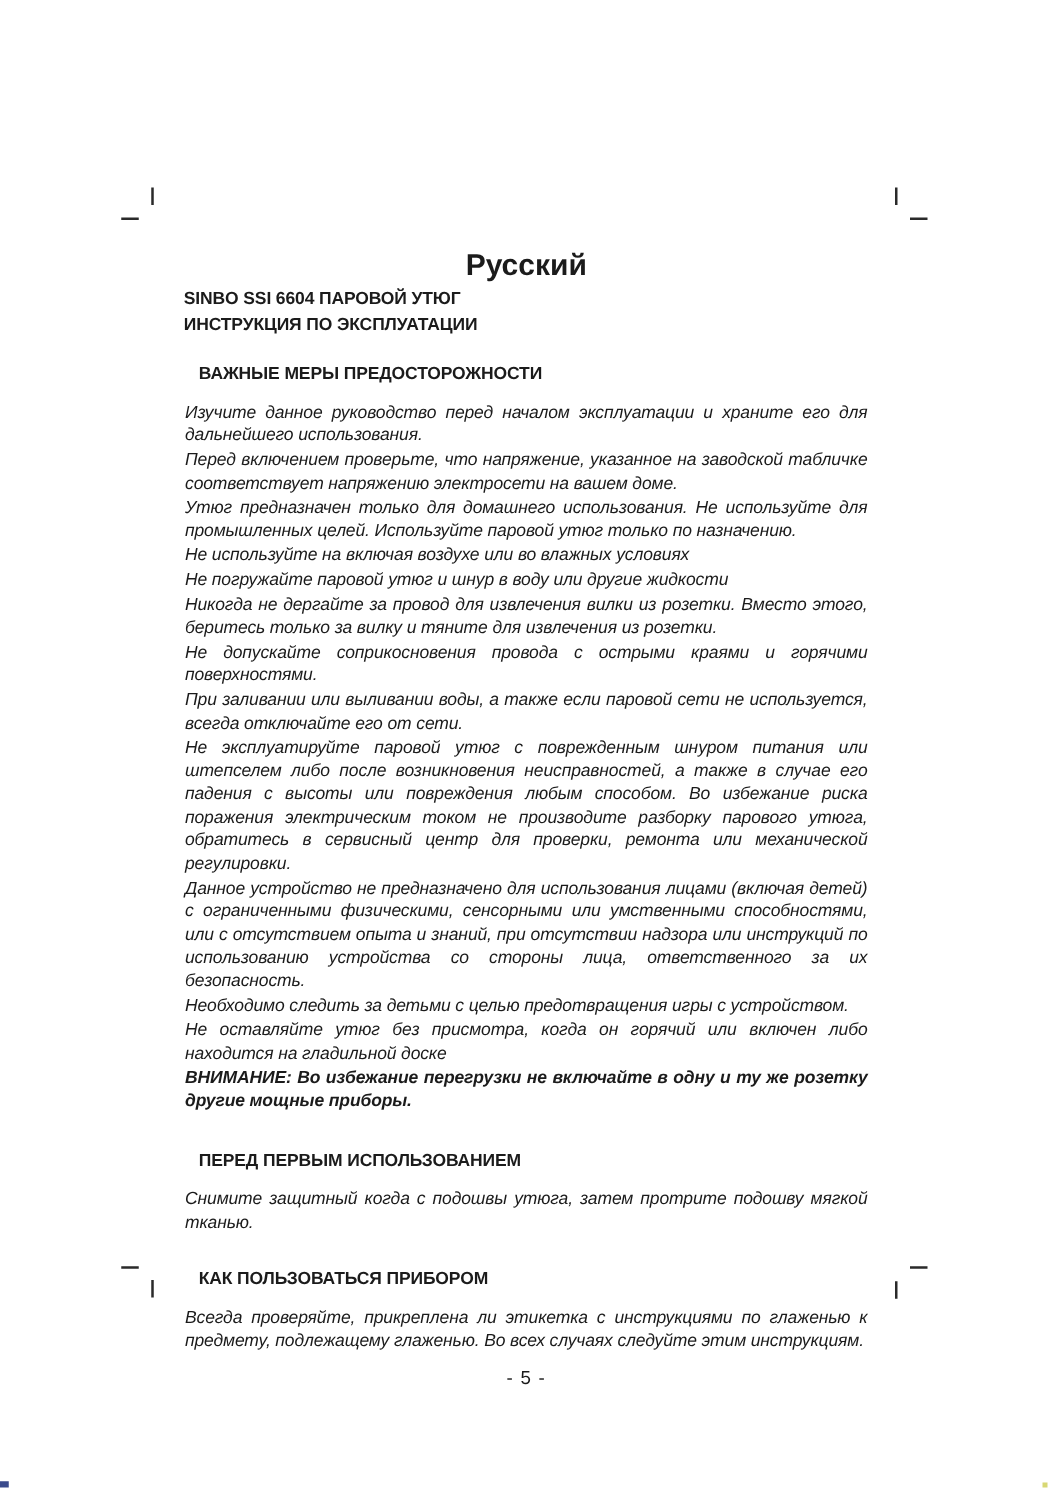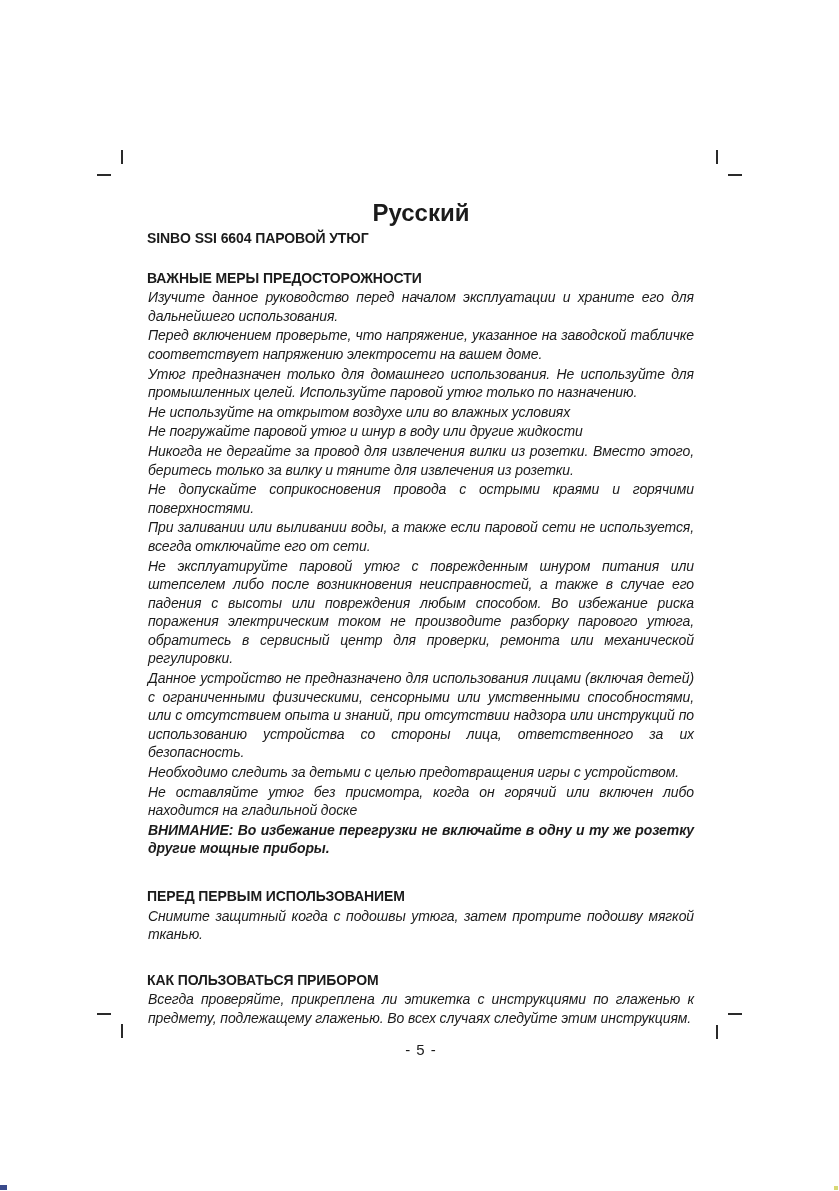"ИНСТРУКЦИЯ ПО ЭКСПЛУАТАЦИИ" div.subtitle { html: none -> <div>ИНСТРУКЦИЯ ПО ЭКСПЛУАТАЦИИ</div> }
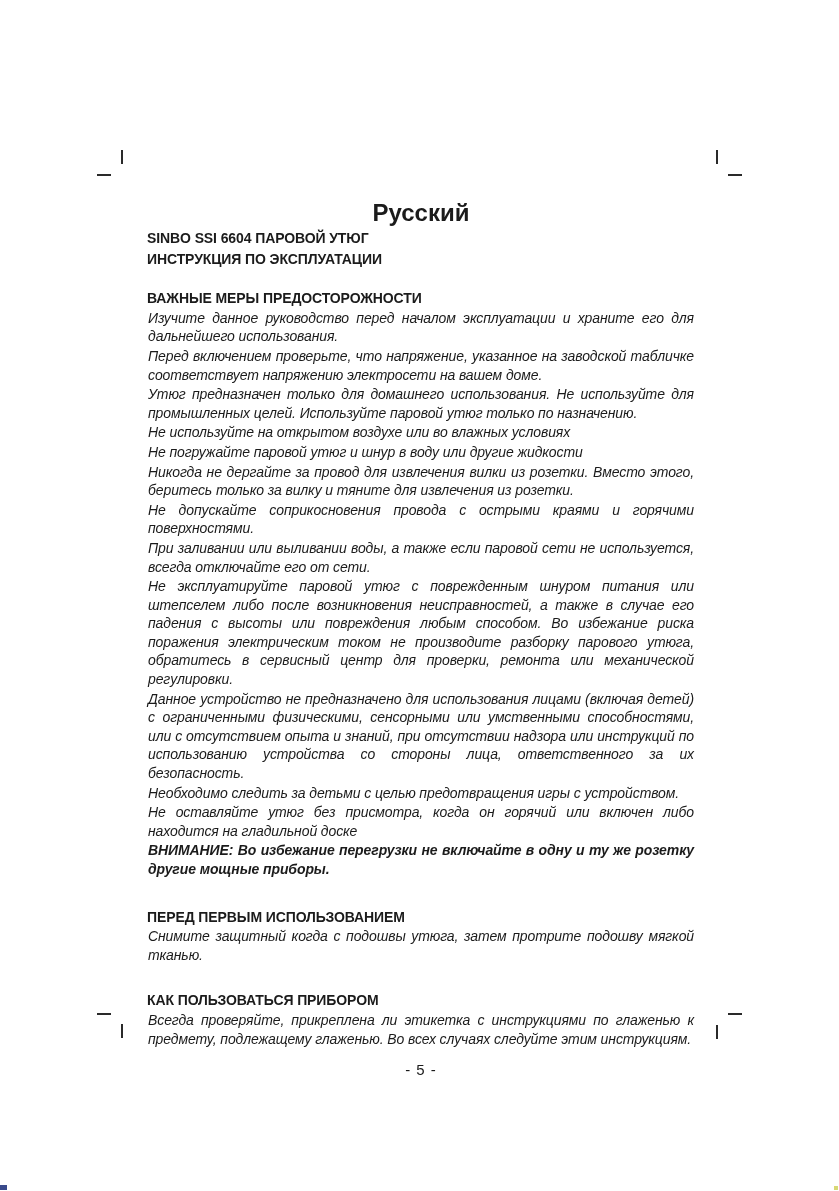"ВАЖНЫЕ МЕРЫ ПРЕДОСТОРОЖНОСТИ" .section-heading { margin: 0 -> 12px }
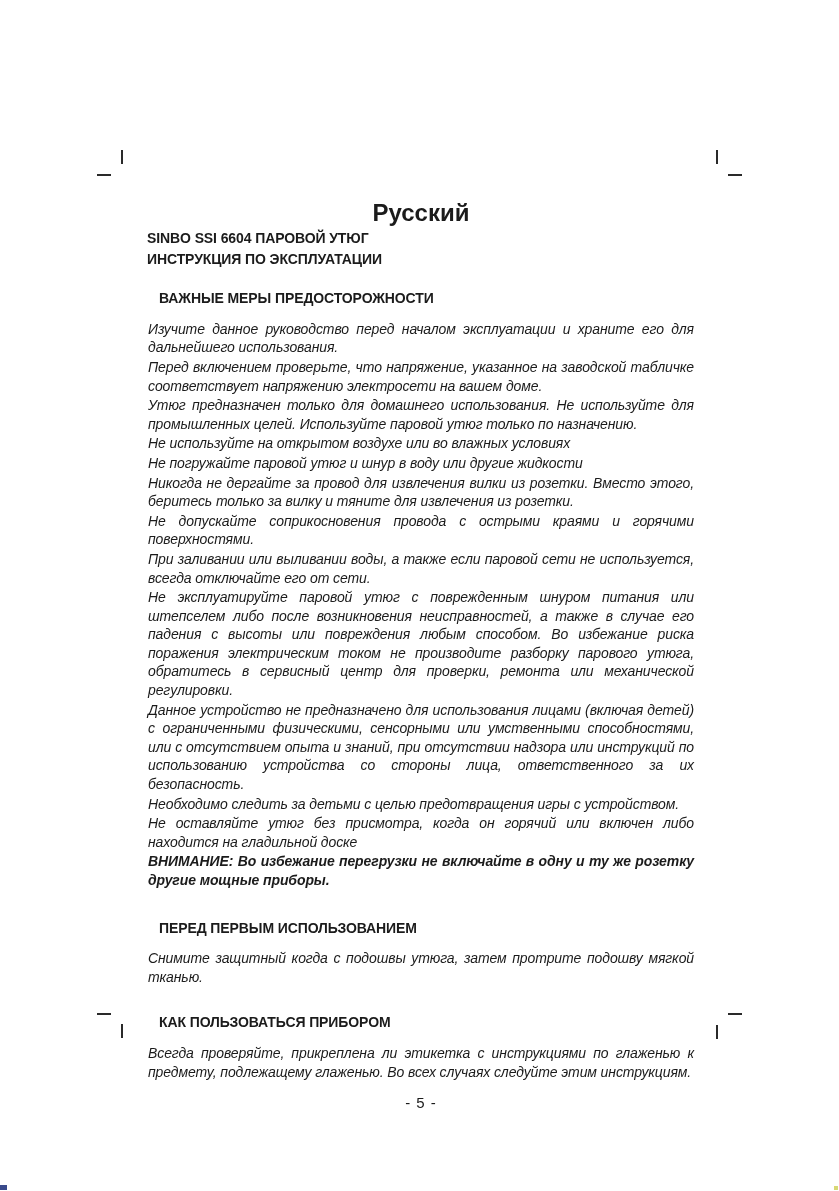"Не используйте на открытом воздухе" p.para { text: открытом -> включая }
